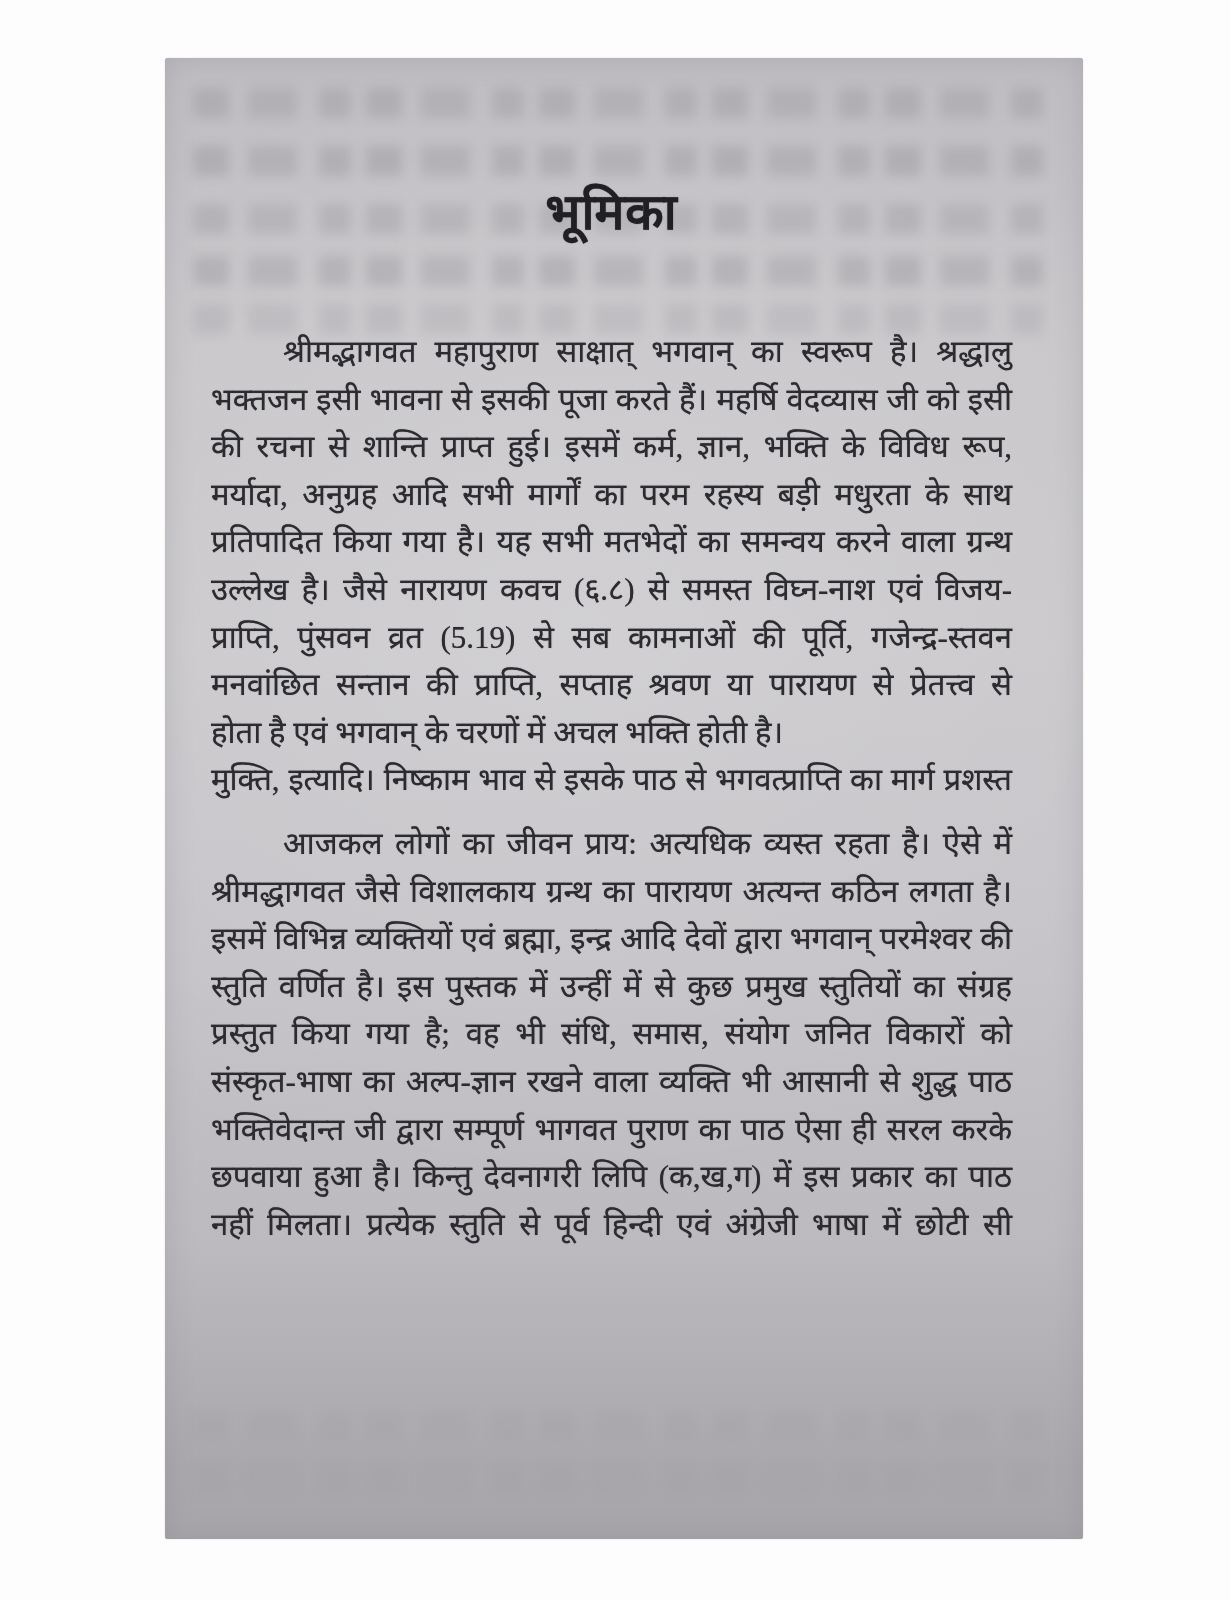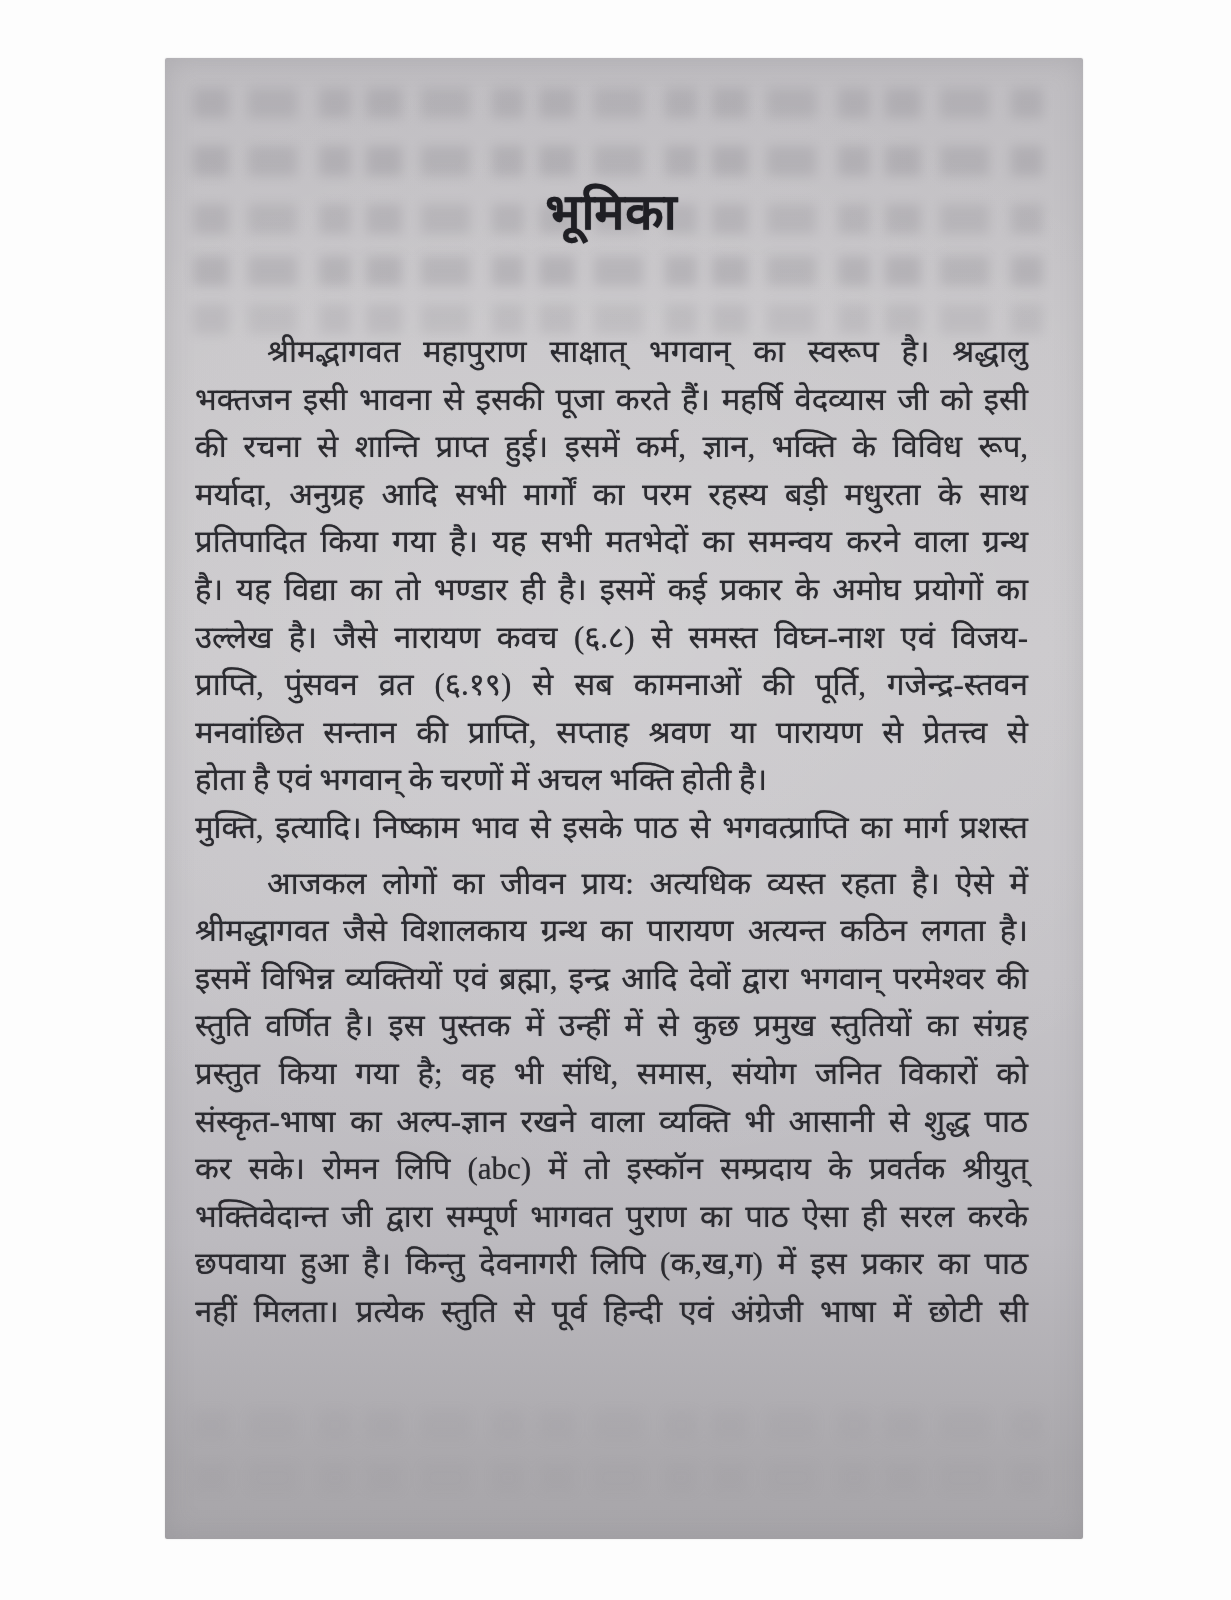"श्रीमद्भागवत महापुराण साक्षात् भगवान् का" .para { margin: 0 -> 16px }
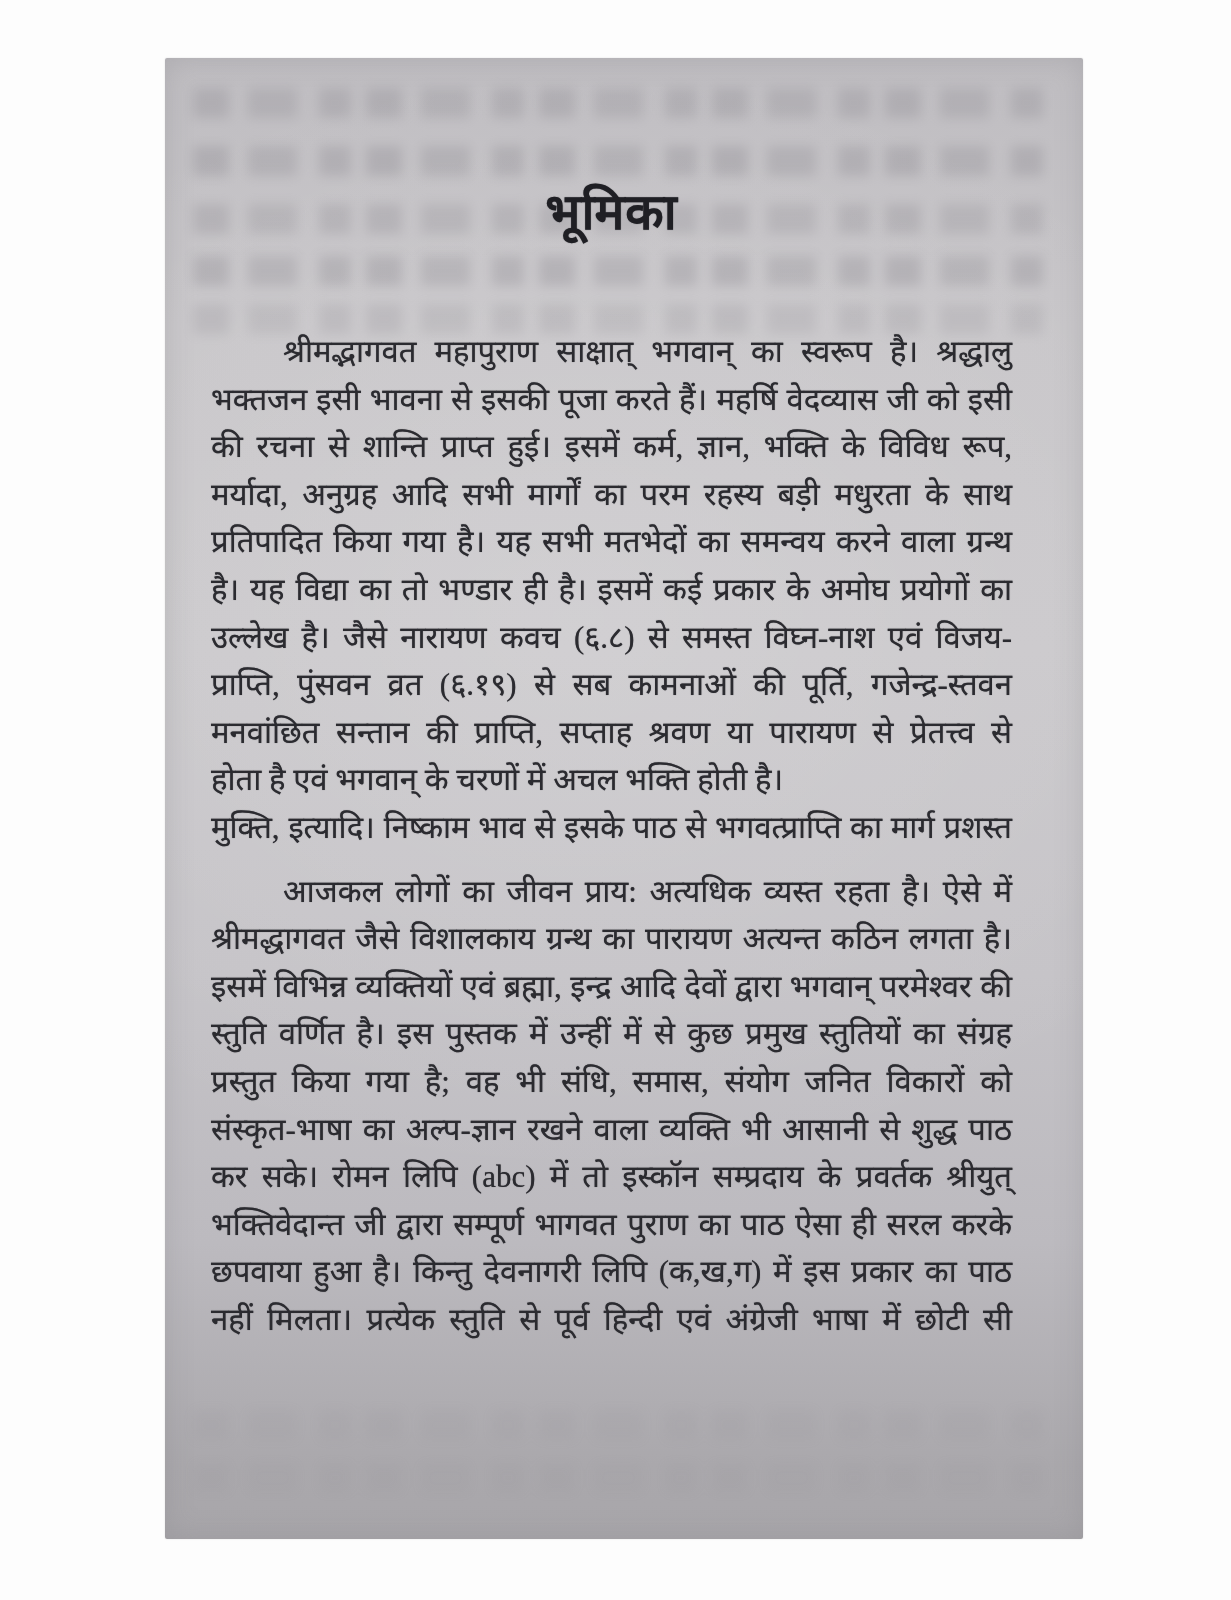"है। यह विद्या का तो" div.line { html: <div>है। यह विद्या का तो भण्डार ही है। इसमें कई प्रकार के अमोघ प्रयोगों का</div> -> none }
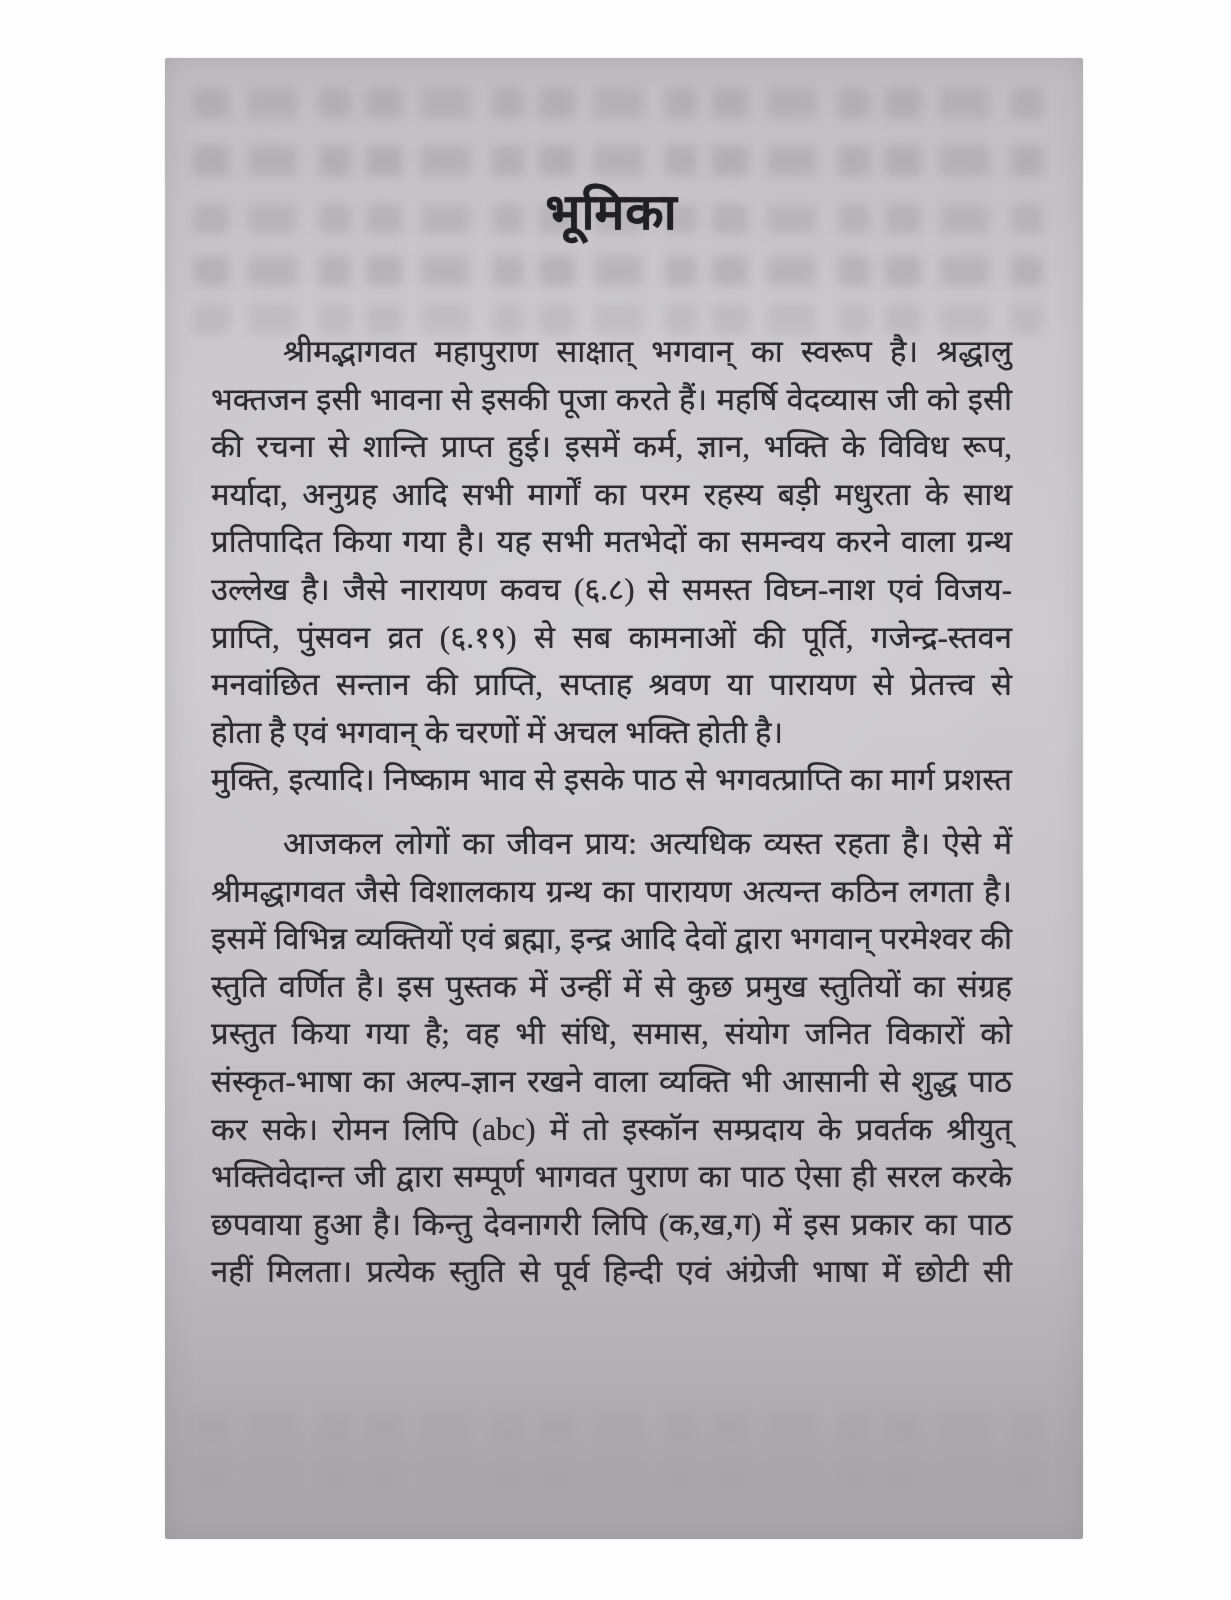"प्राप्ति, पुंसवन व्रत (६.१९) से" div.line { text: ६.१९ -> 5.19 }
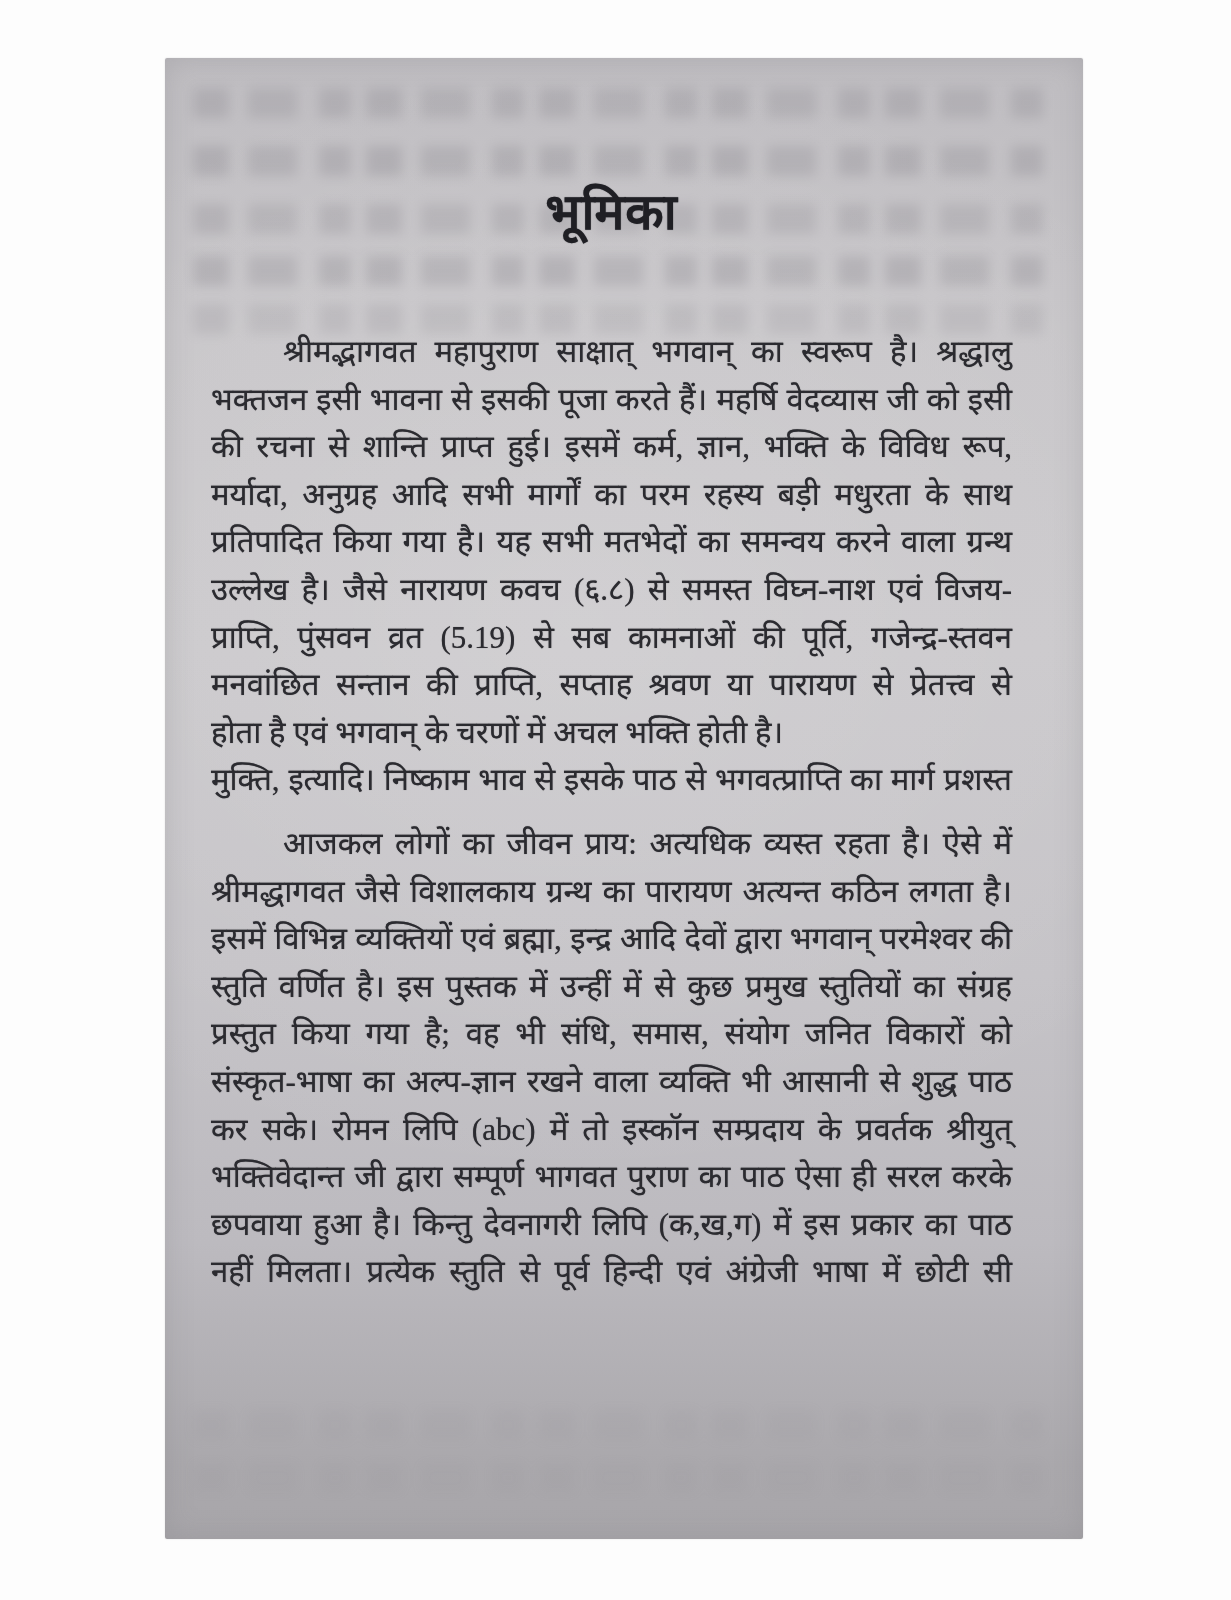"कर सके। रोमन लिपि (abc)" div.line { html: <div>कर सके। रोमन लिपि (abc) में तो इस्कॉन सम्प्रदाय के प्रवर्तक श्रीयुत्</div> -> none }
